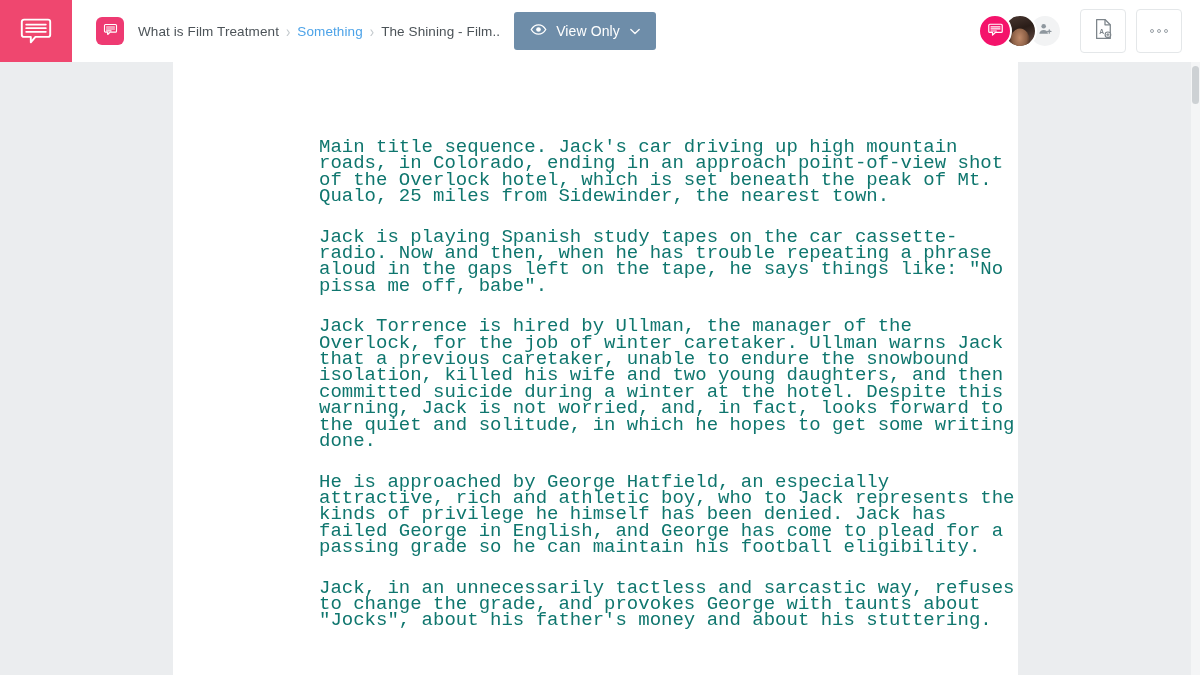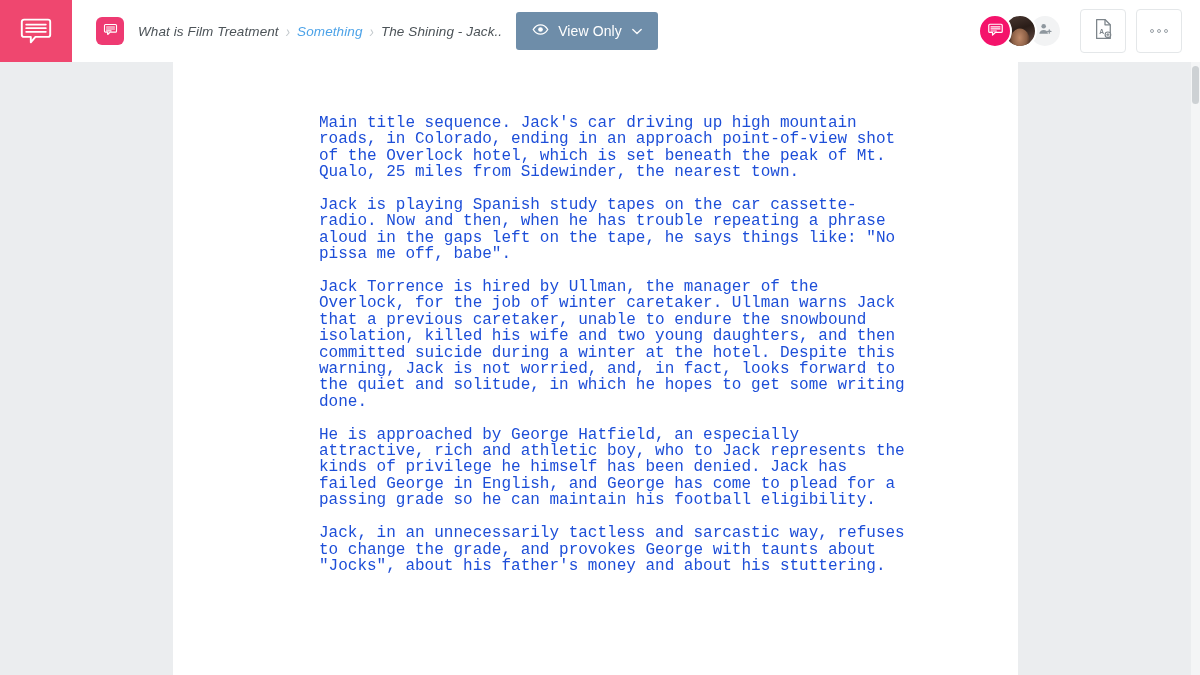"What is Film Treatment" .breadcrumb { font-style: italic -> none }
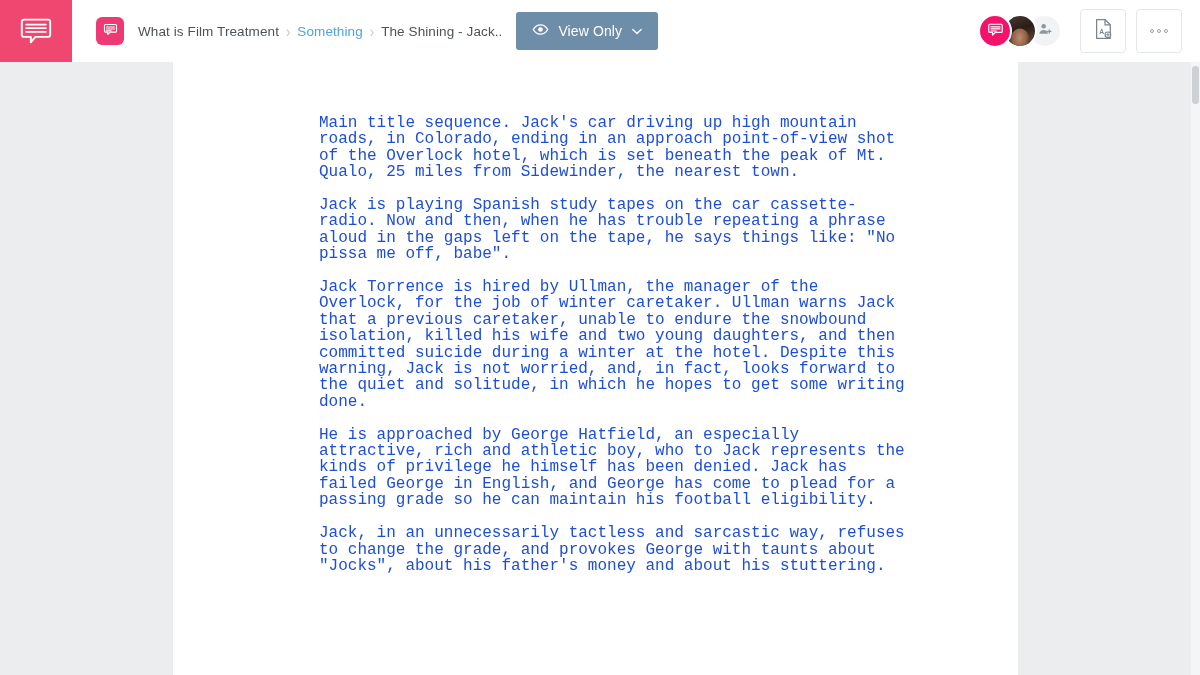"The Shining - Jack.." span.crumb { text: Jack -> Film }
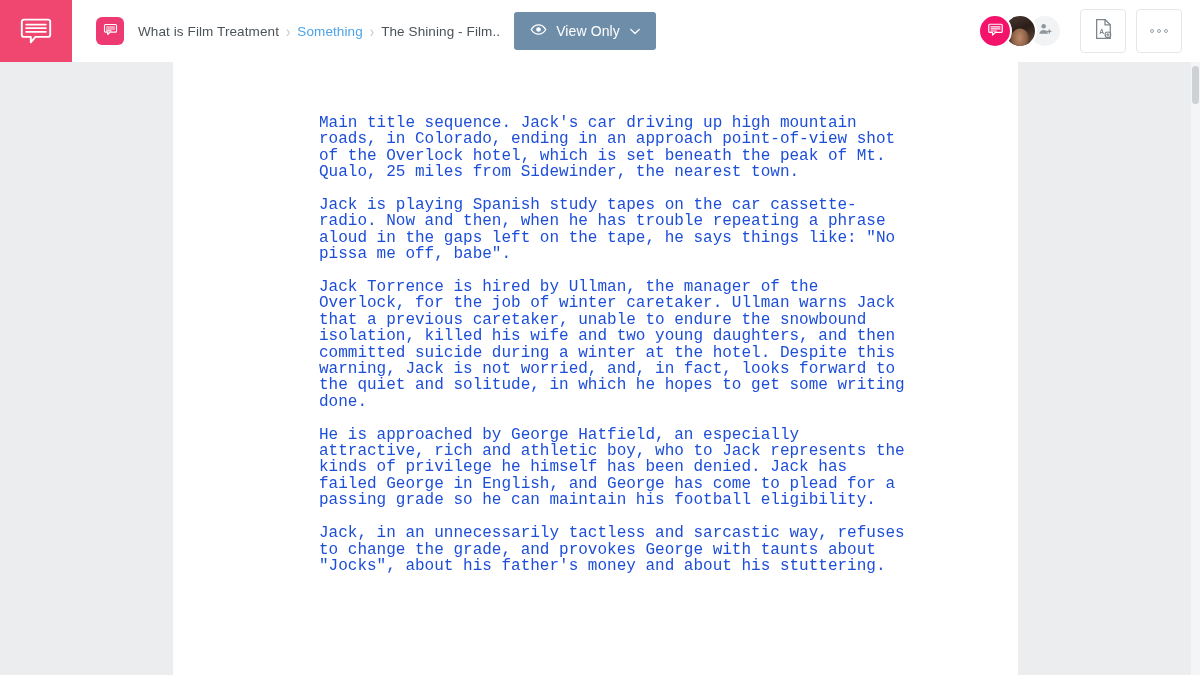"Main title sequence. Jack's car" .doc-p { color: #1d4ed8 -> #0f766e; font-size: 16px -> 19px; margin-top: none -> 24px }
